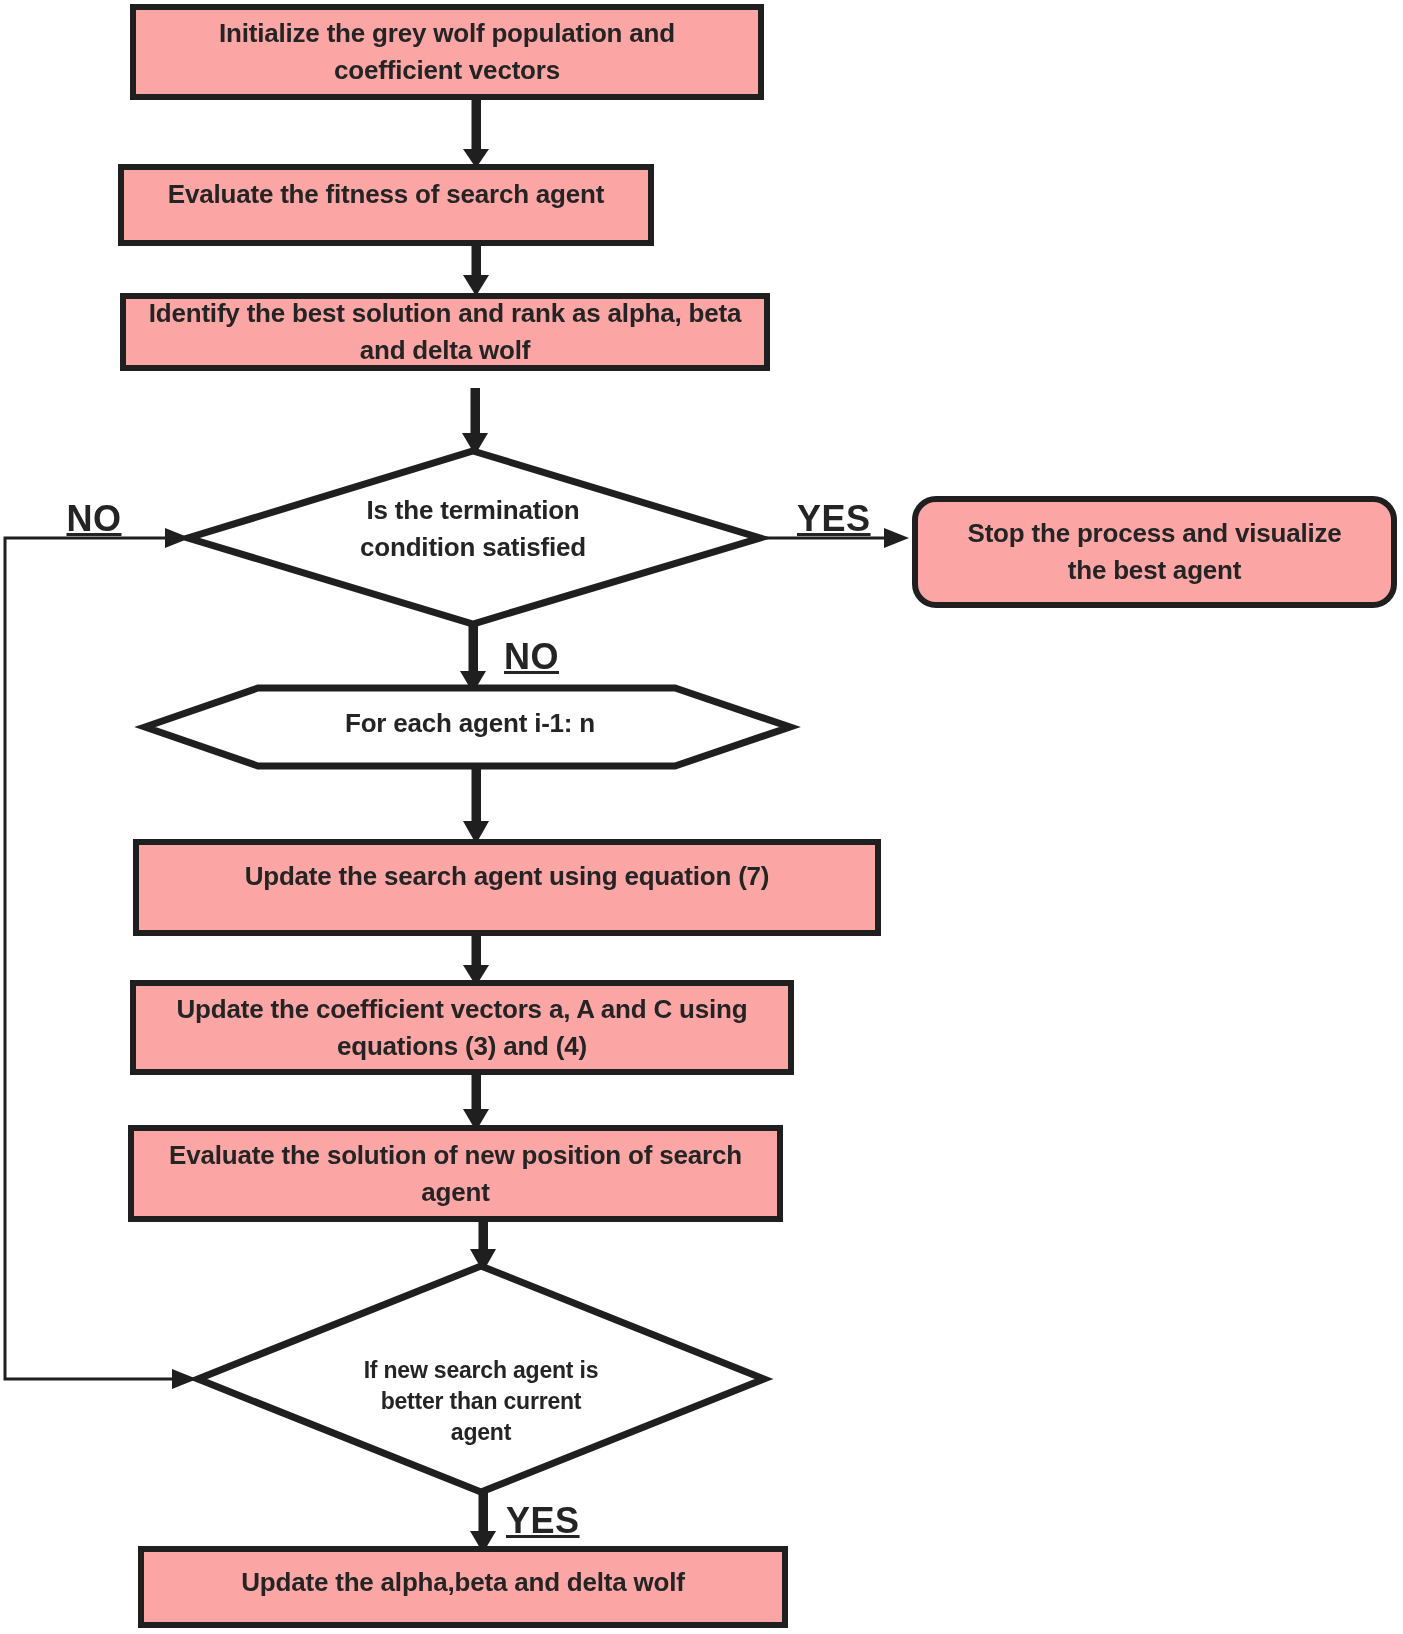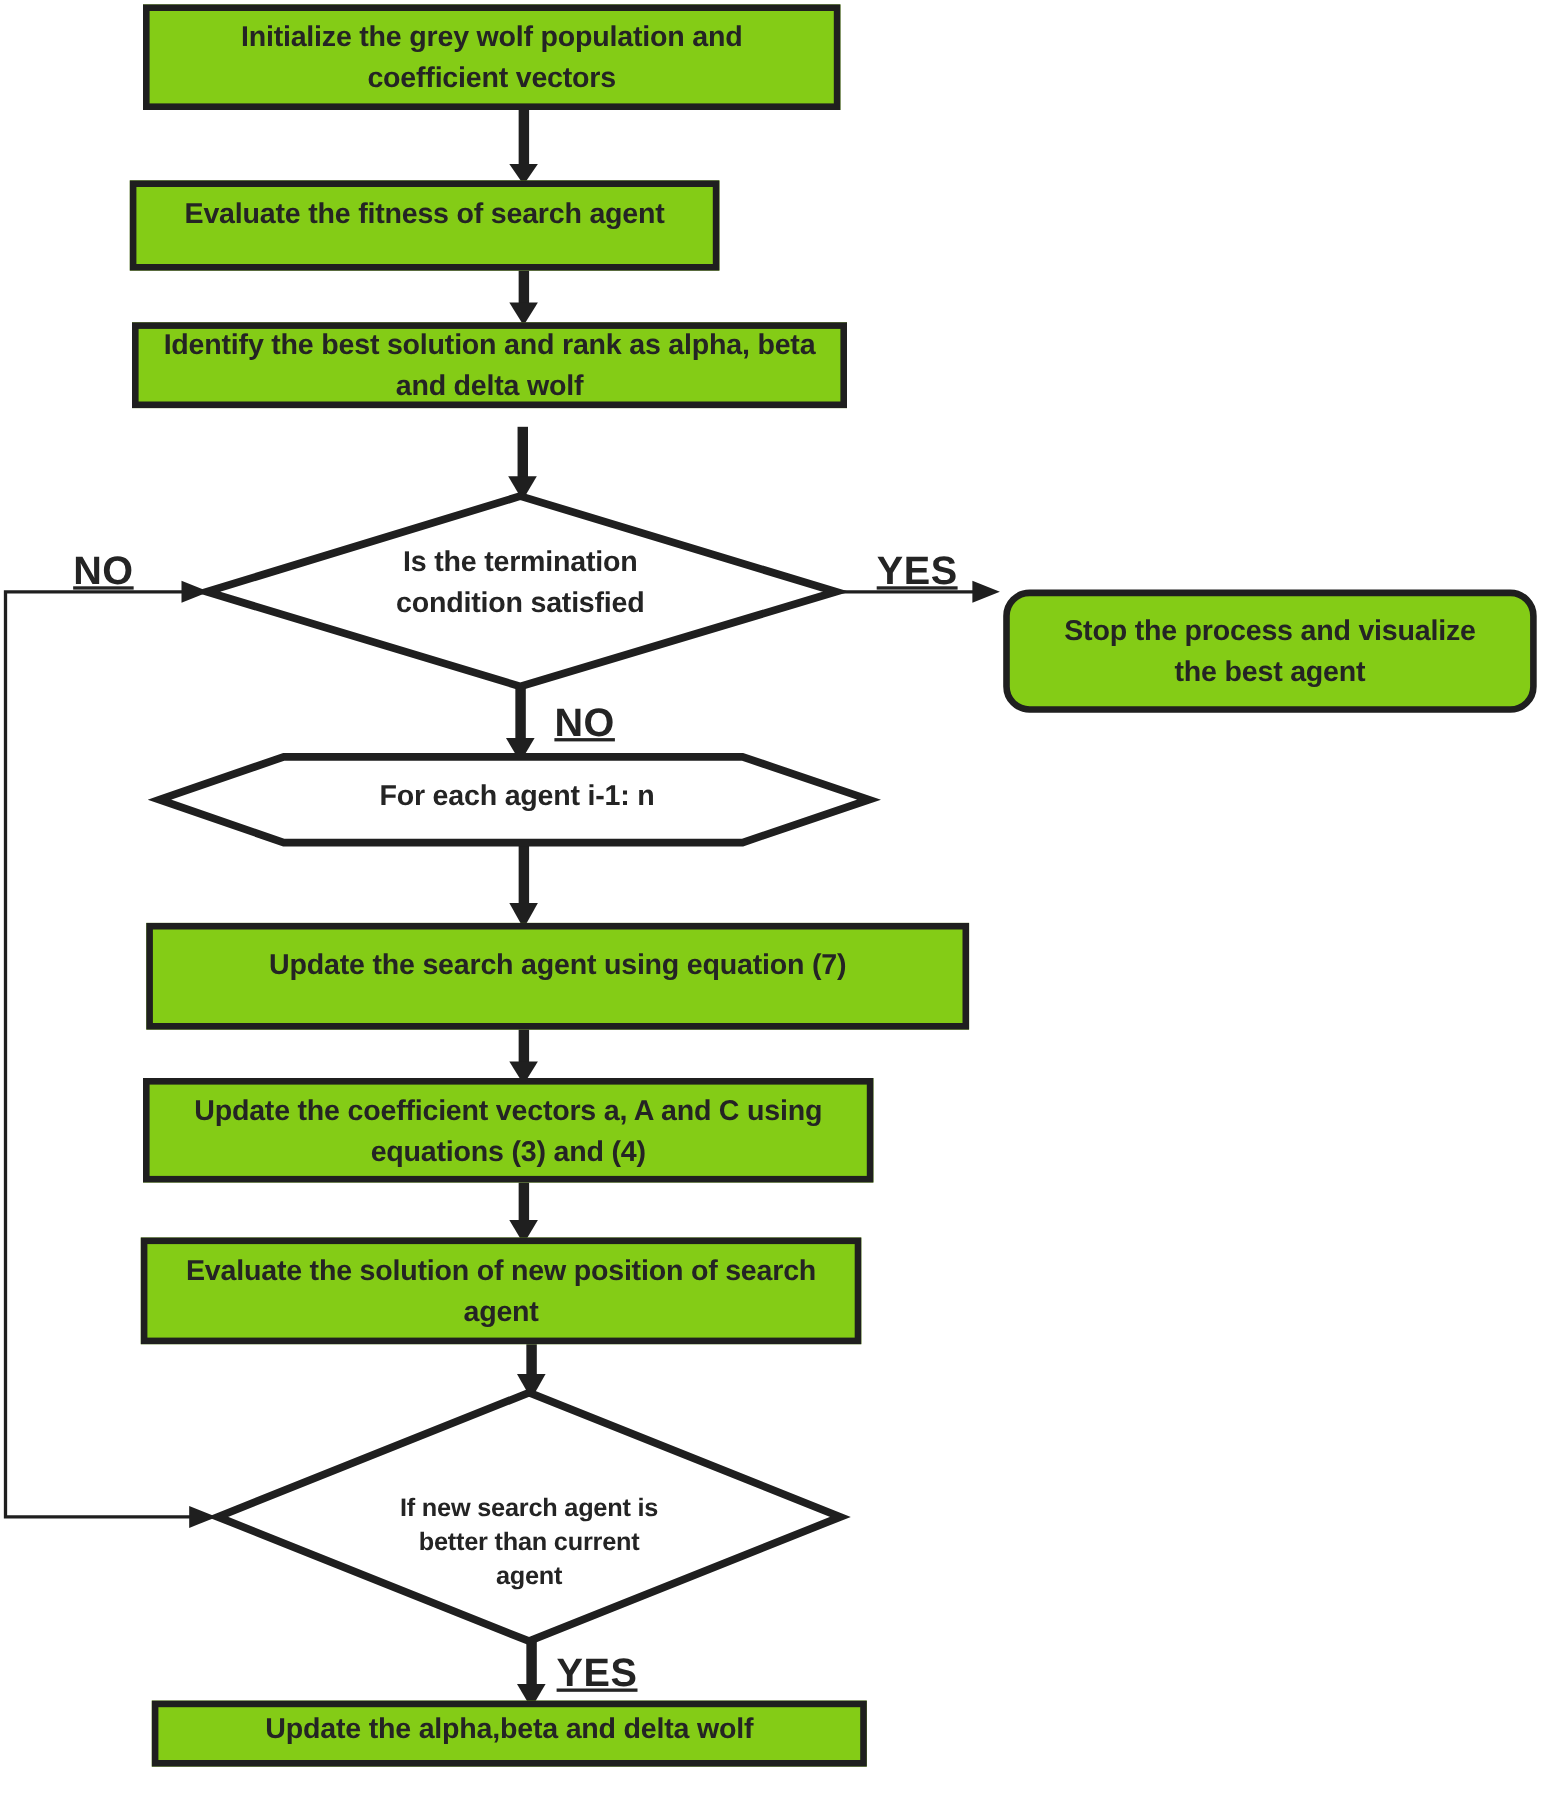"Initialize the grey wolf population" .box { background: #84cc16 -> #fca5a5 }
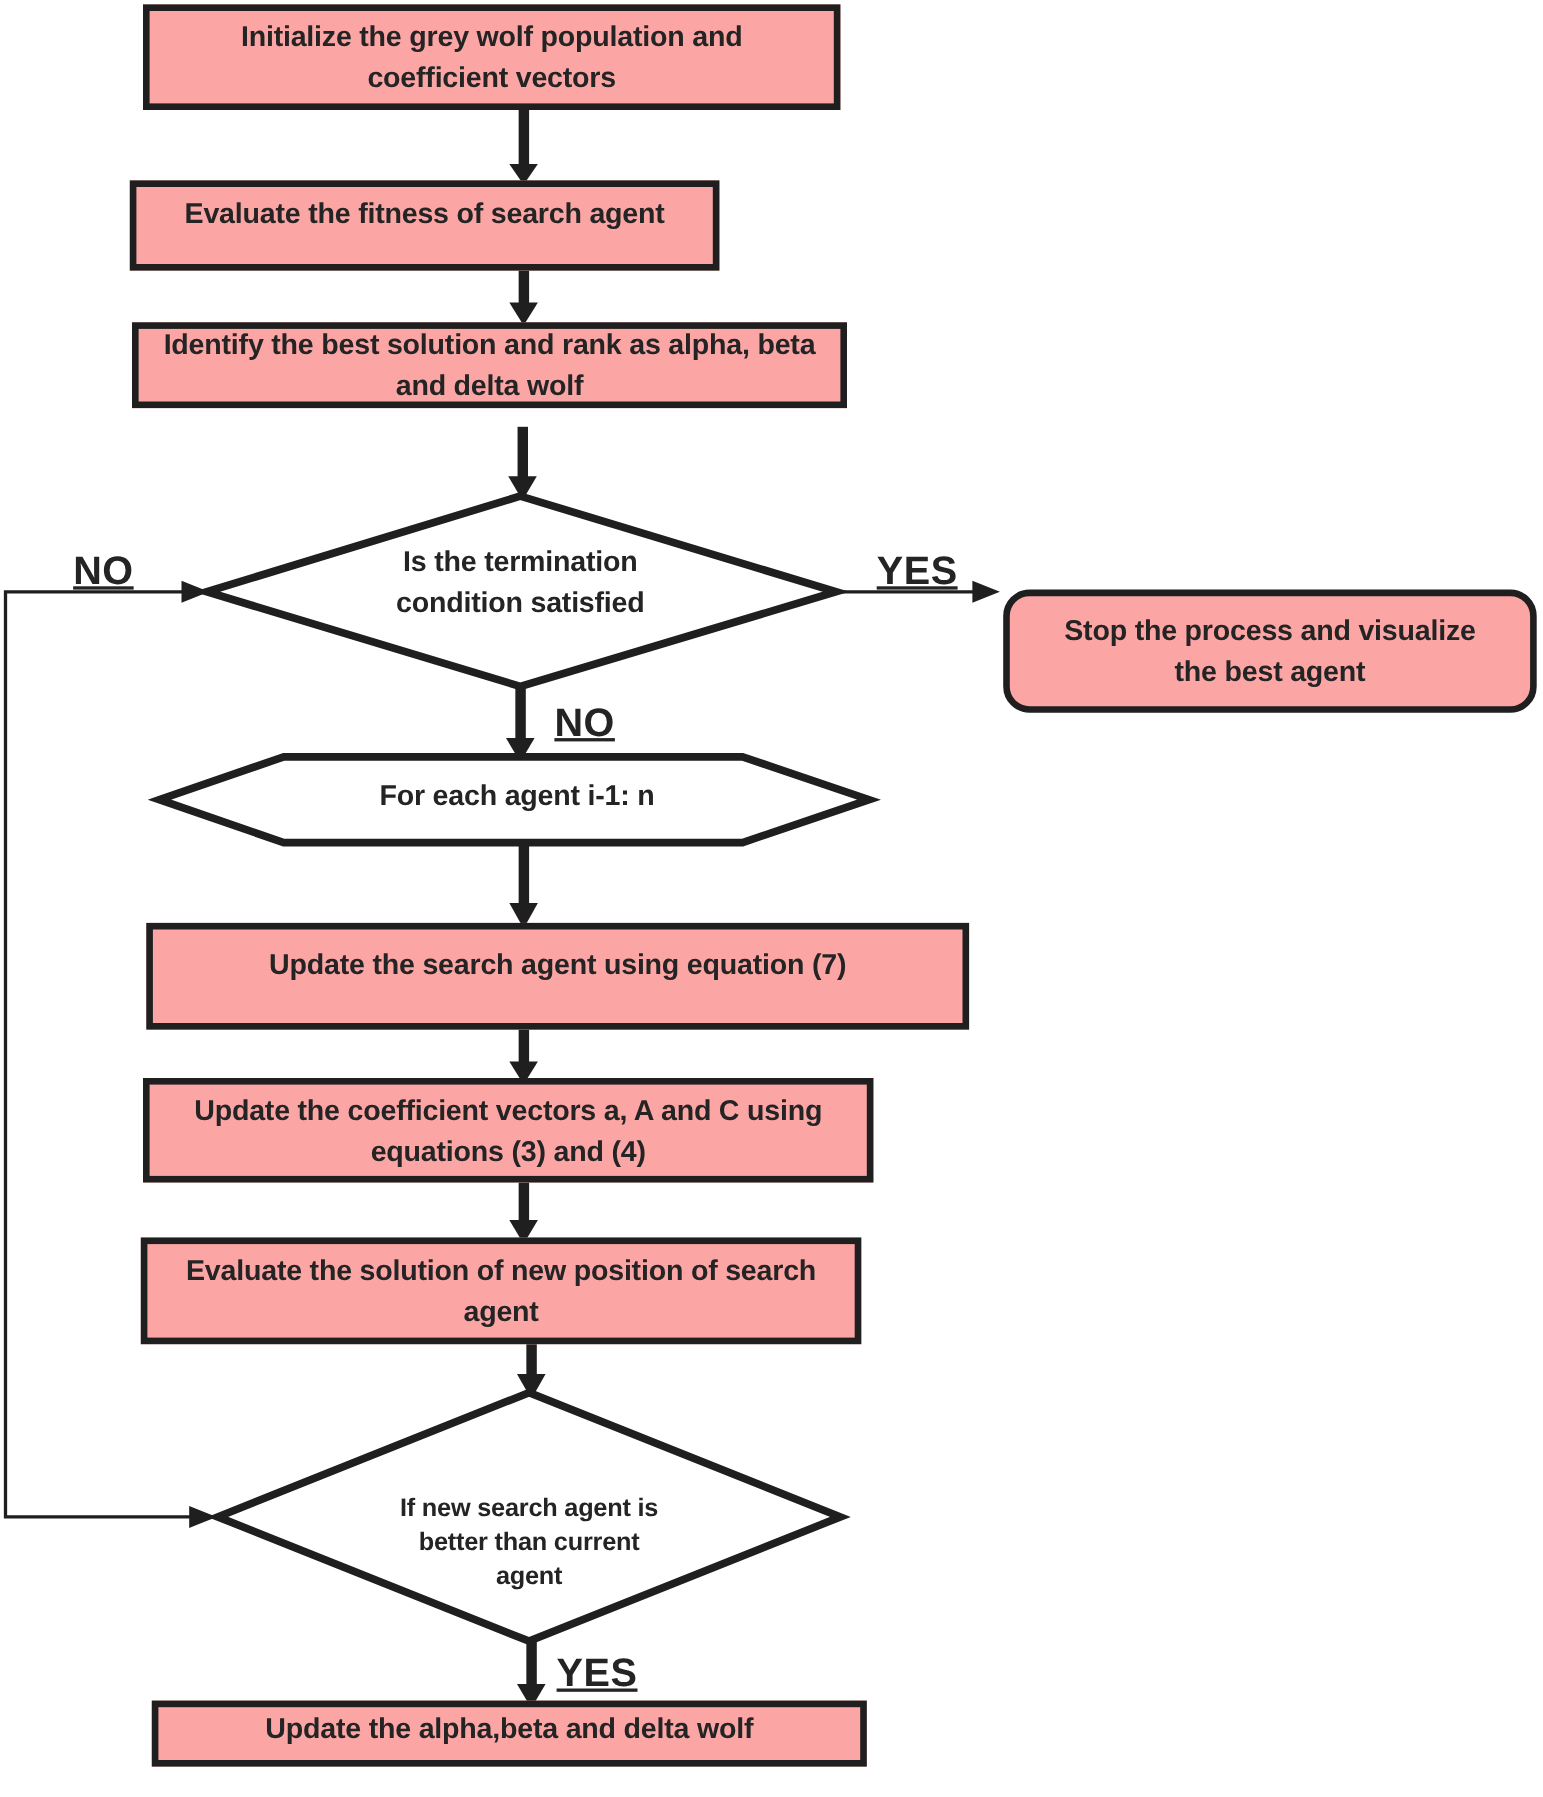"Stop the process and visualize" div.box { margin-top: 40px -> none }
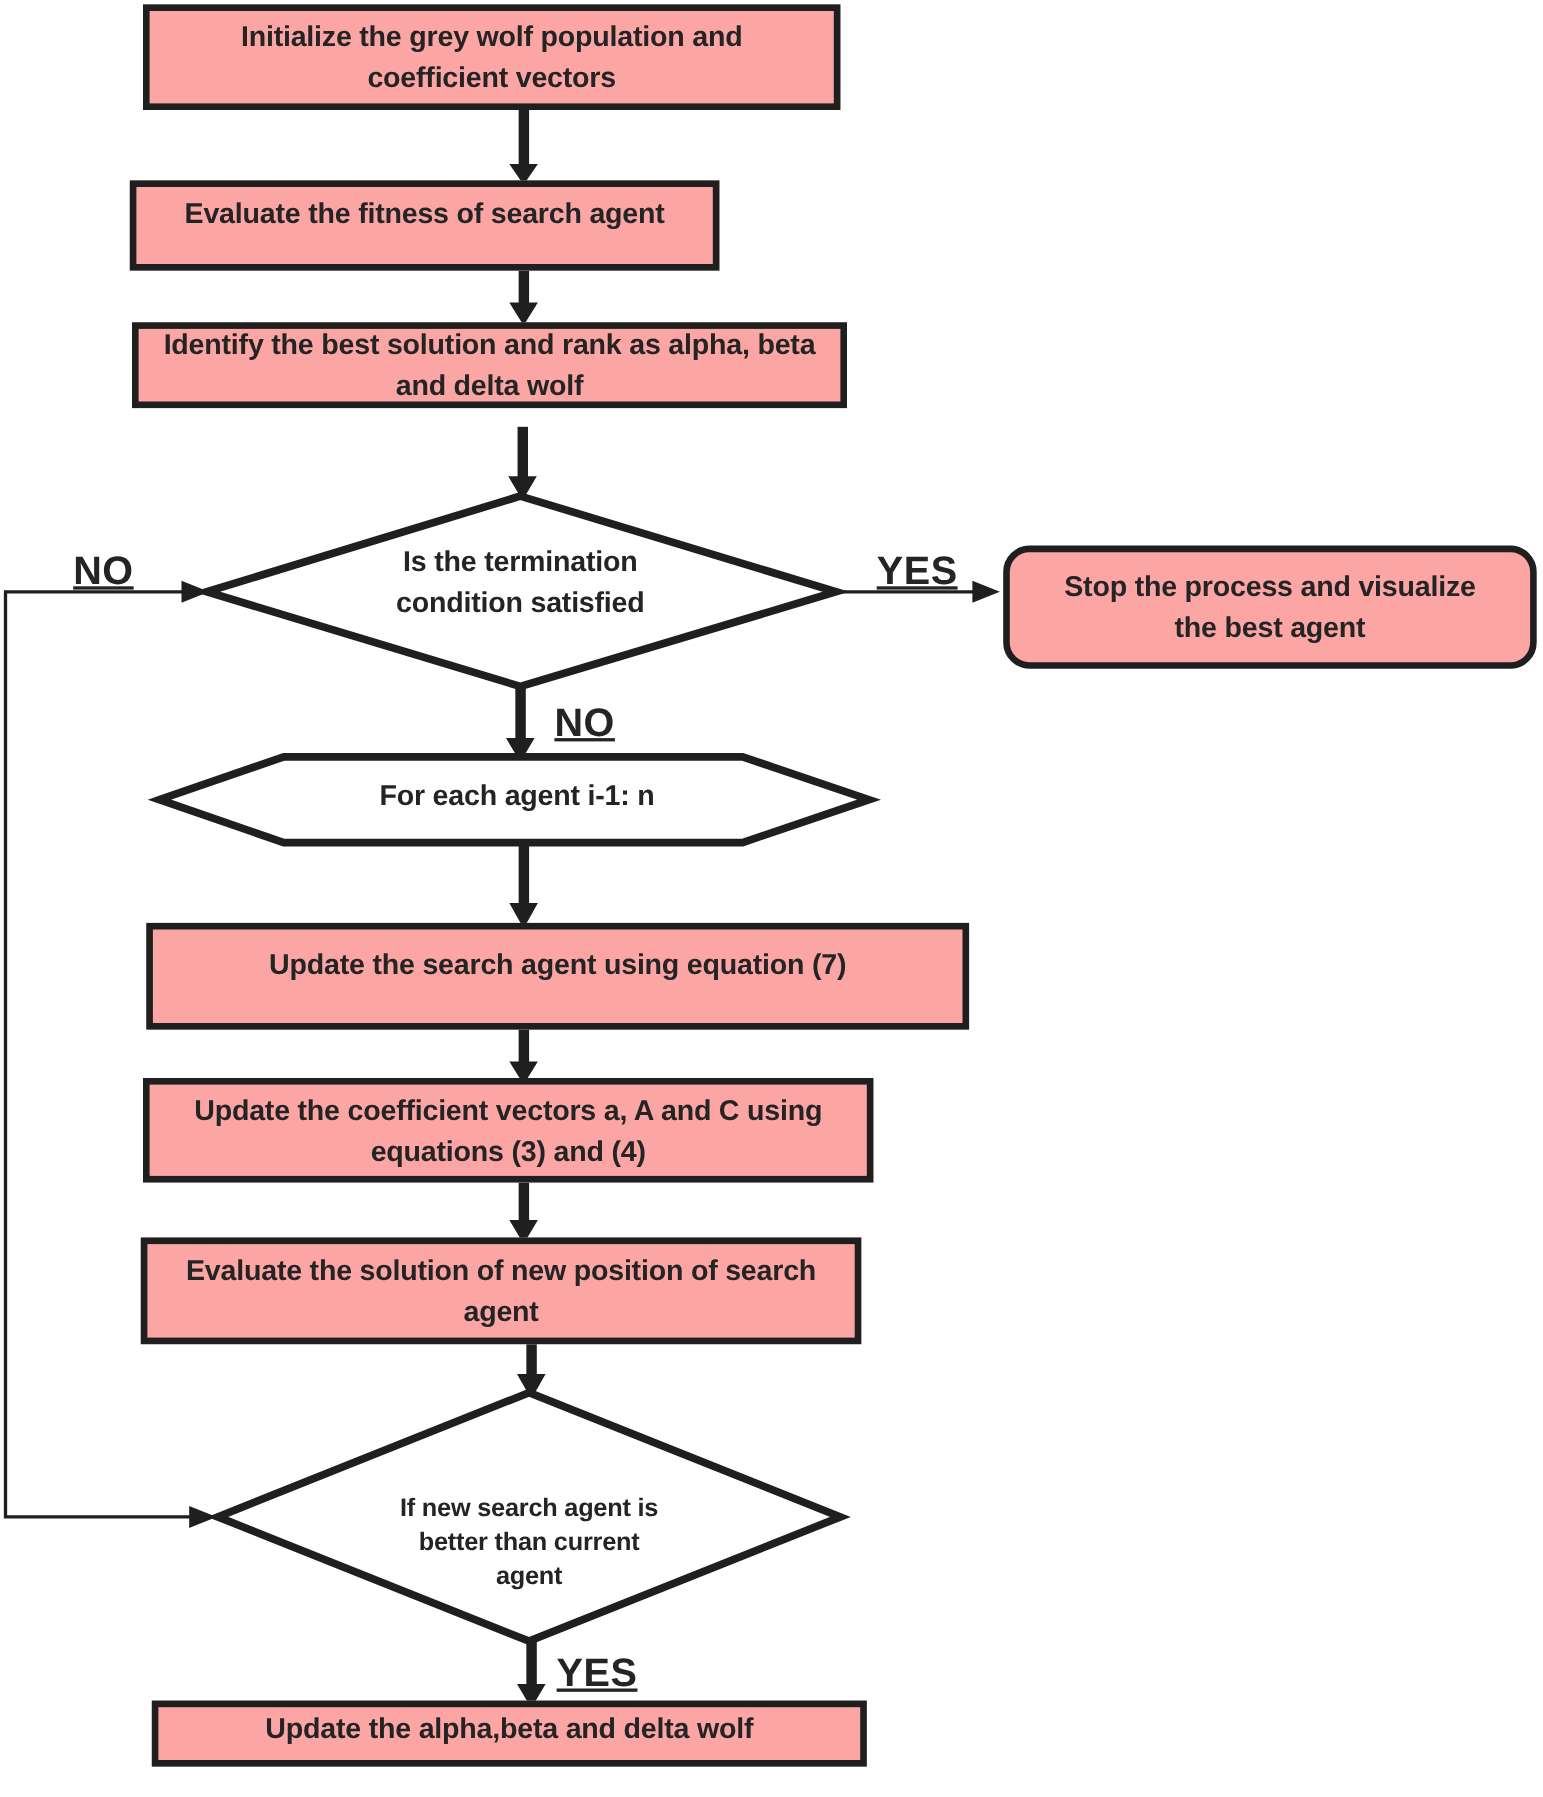"Update the alpha,beta and delta" div.box { height: 60px -> 82px }
